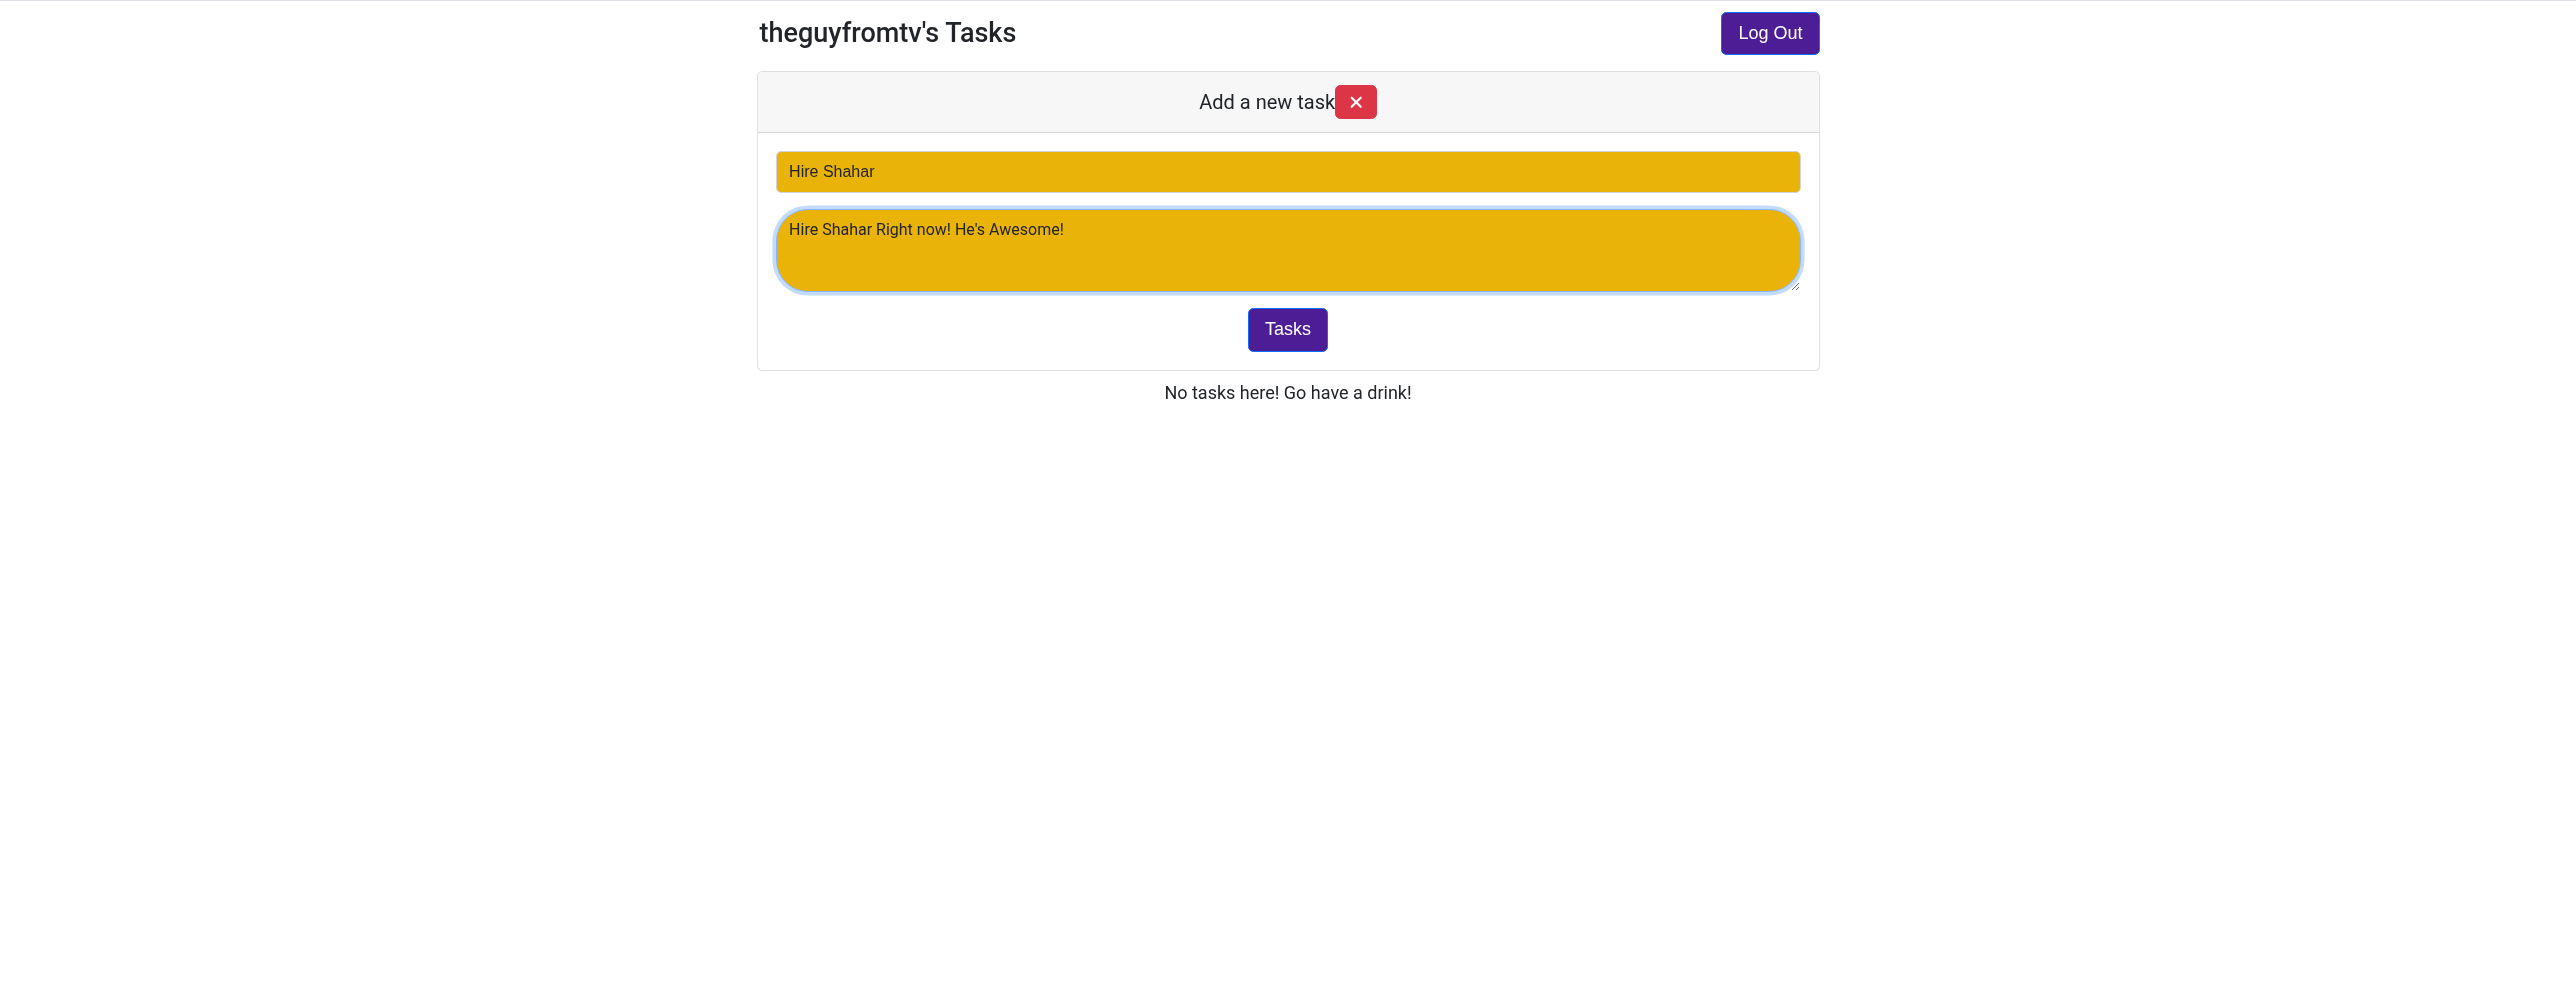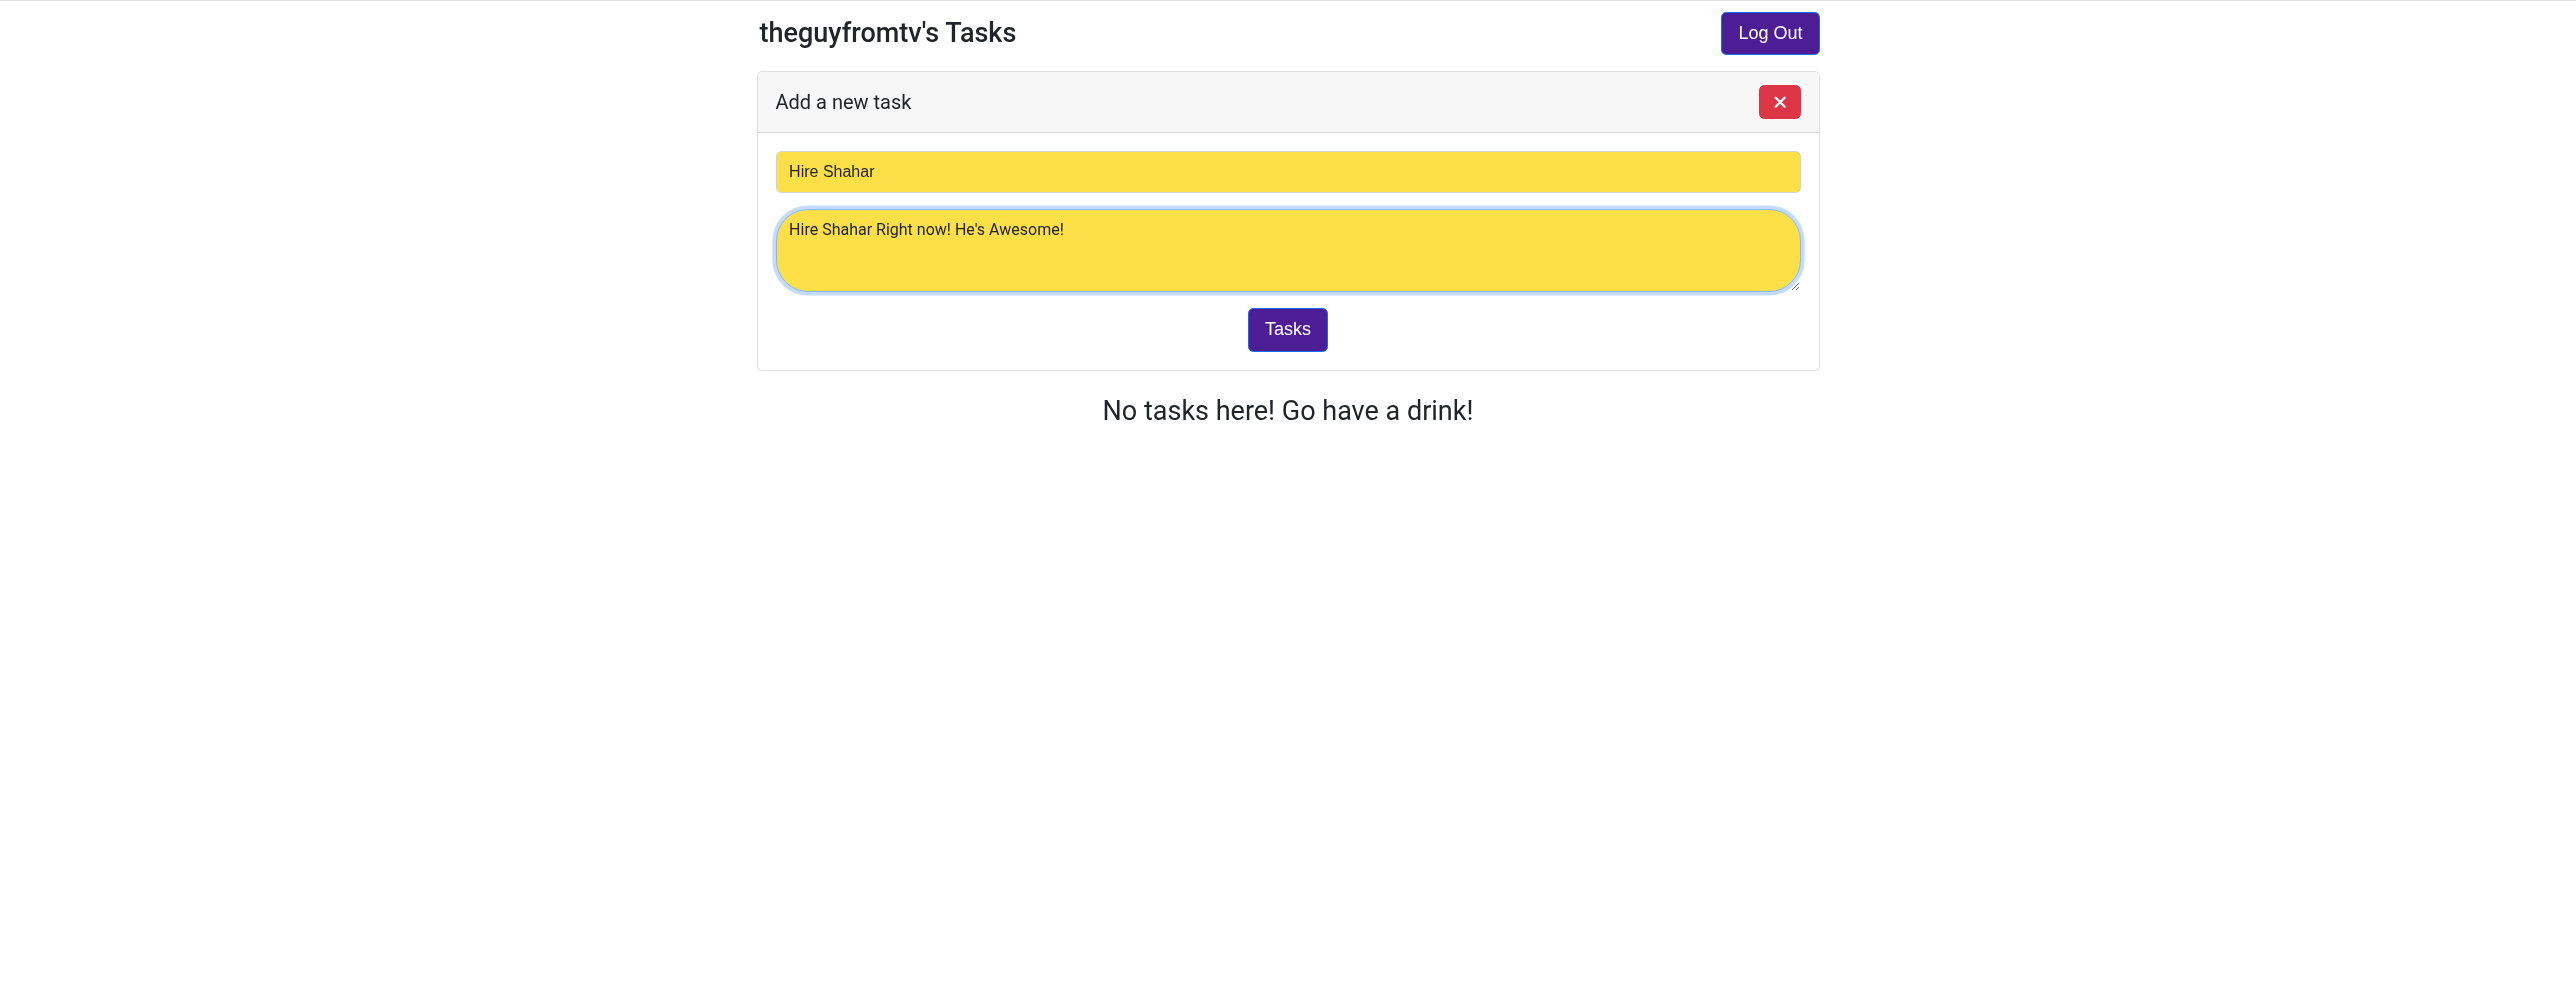"Add a new task" .card-header { justify-content: space-between -> center }
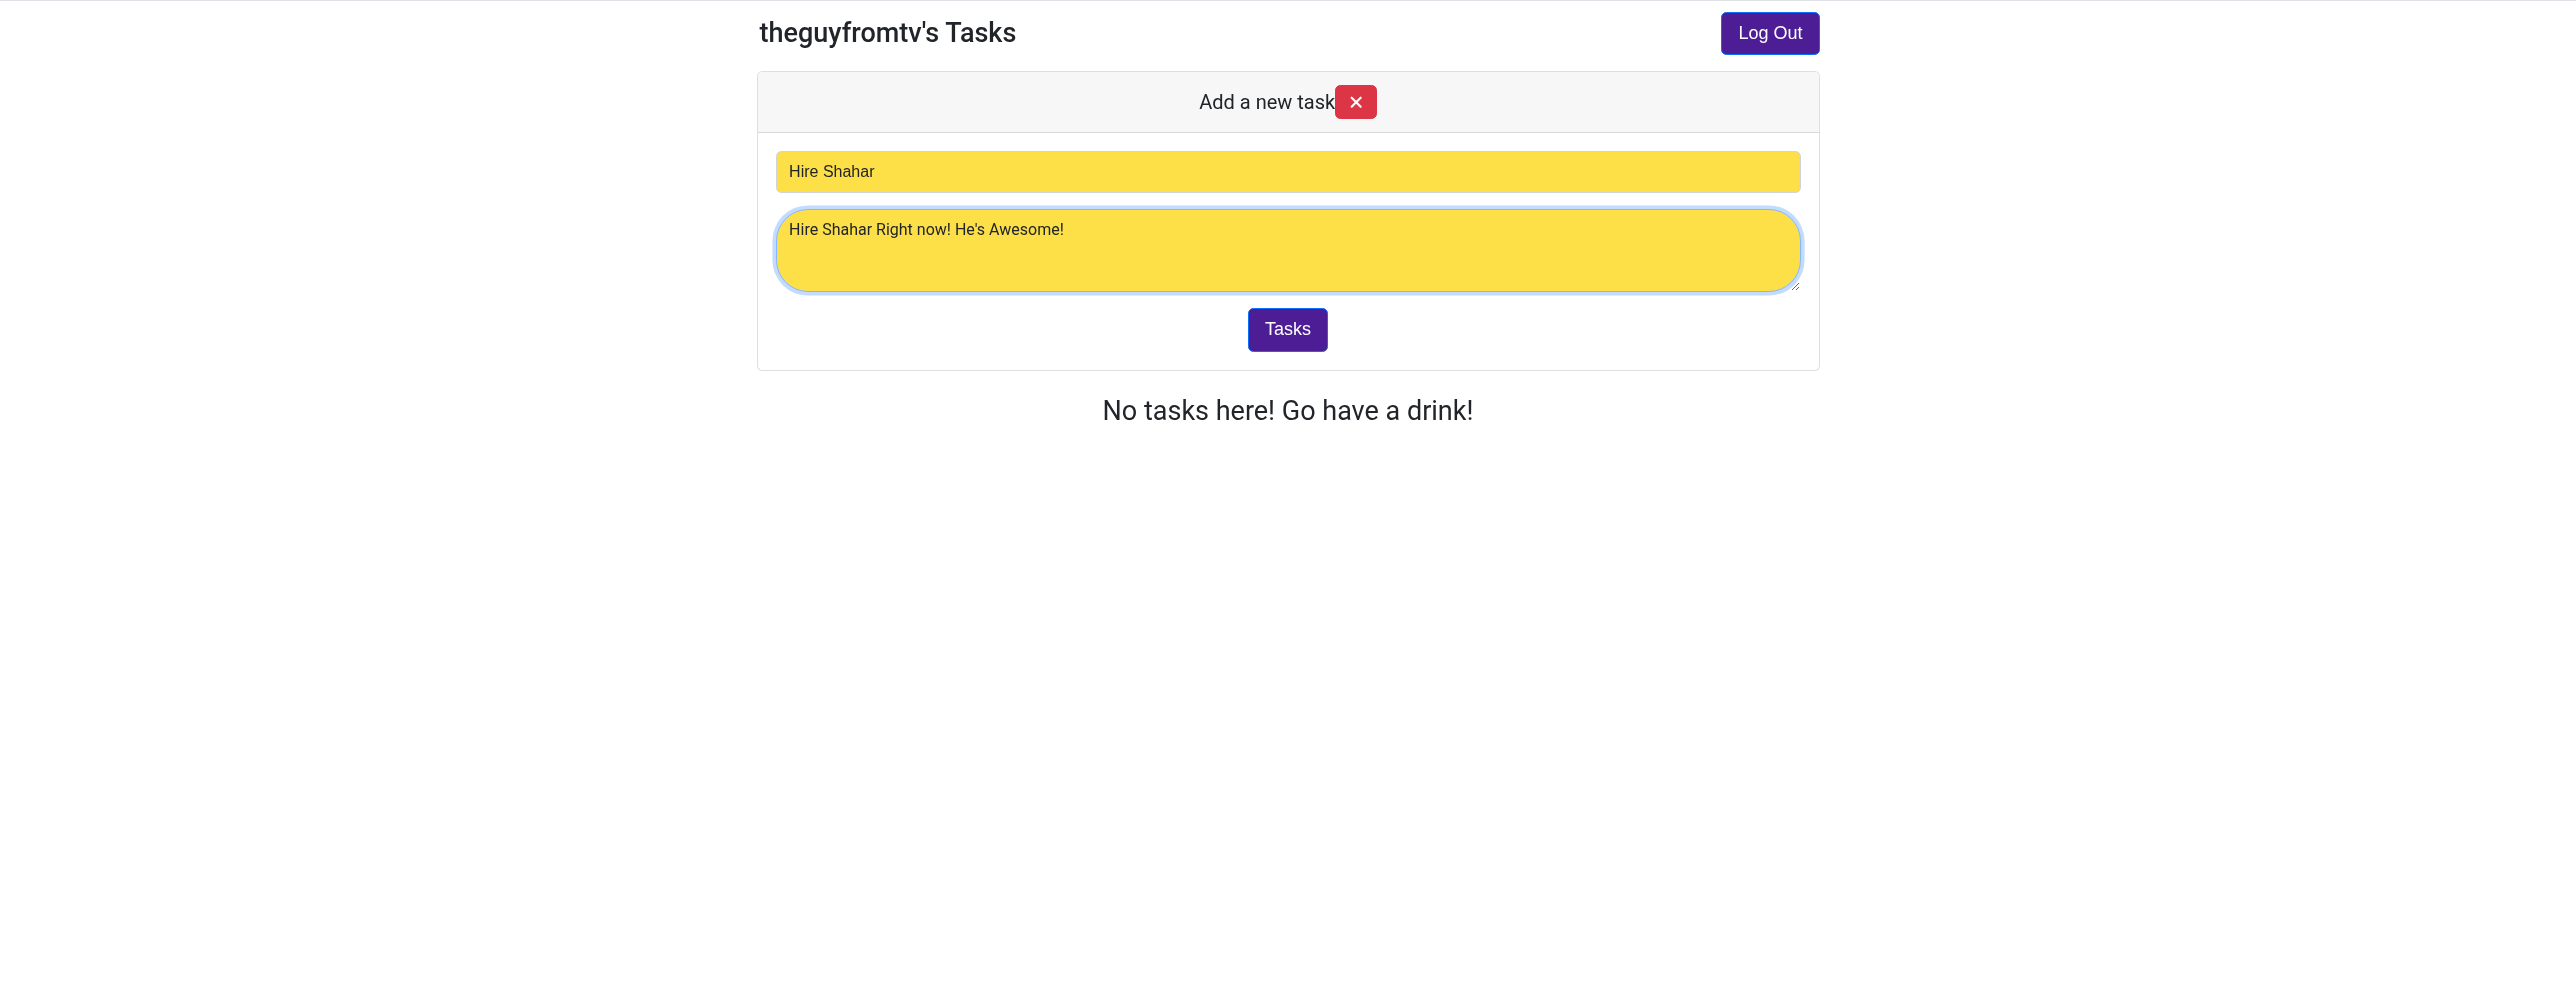"Hire Shahar" .form-control { background: #fde047 -> #eab308 }
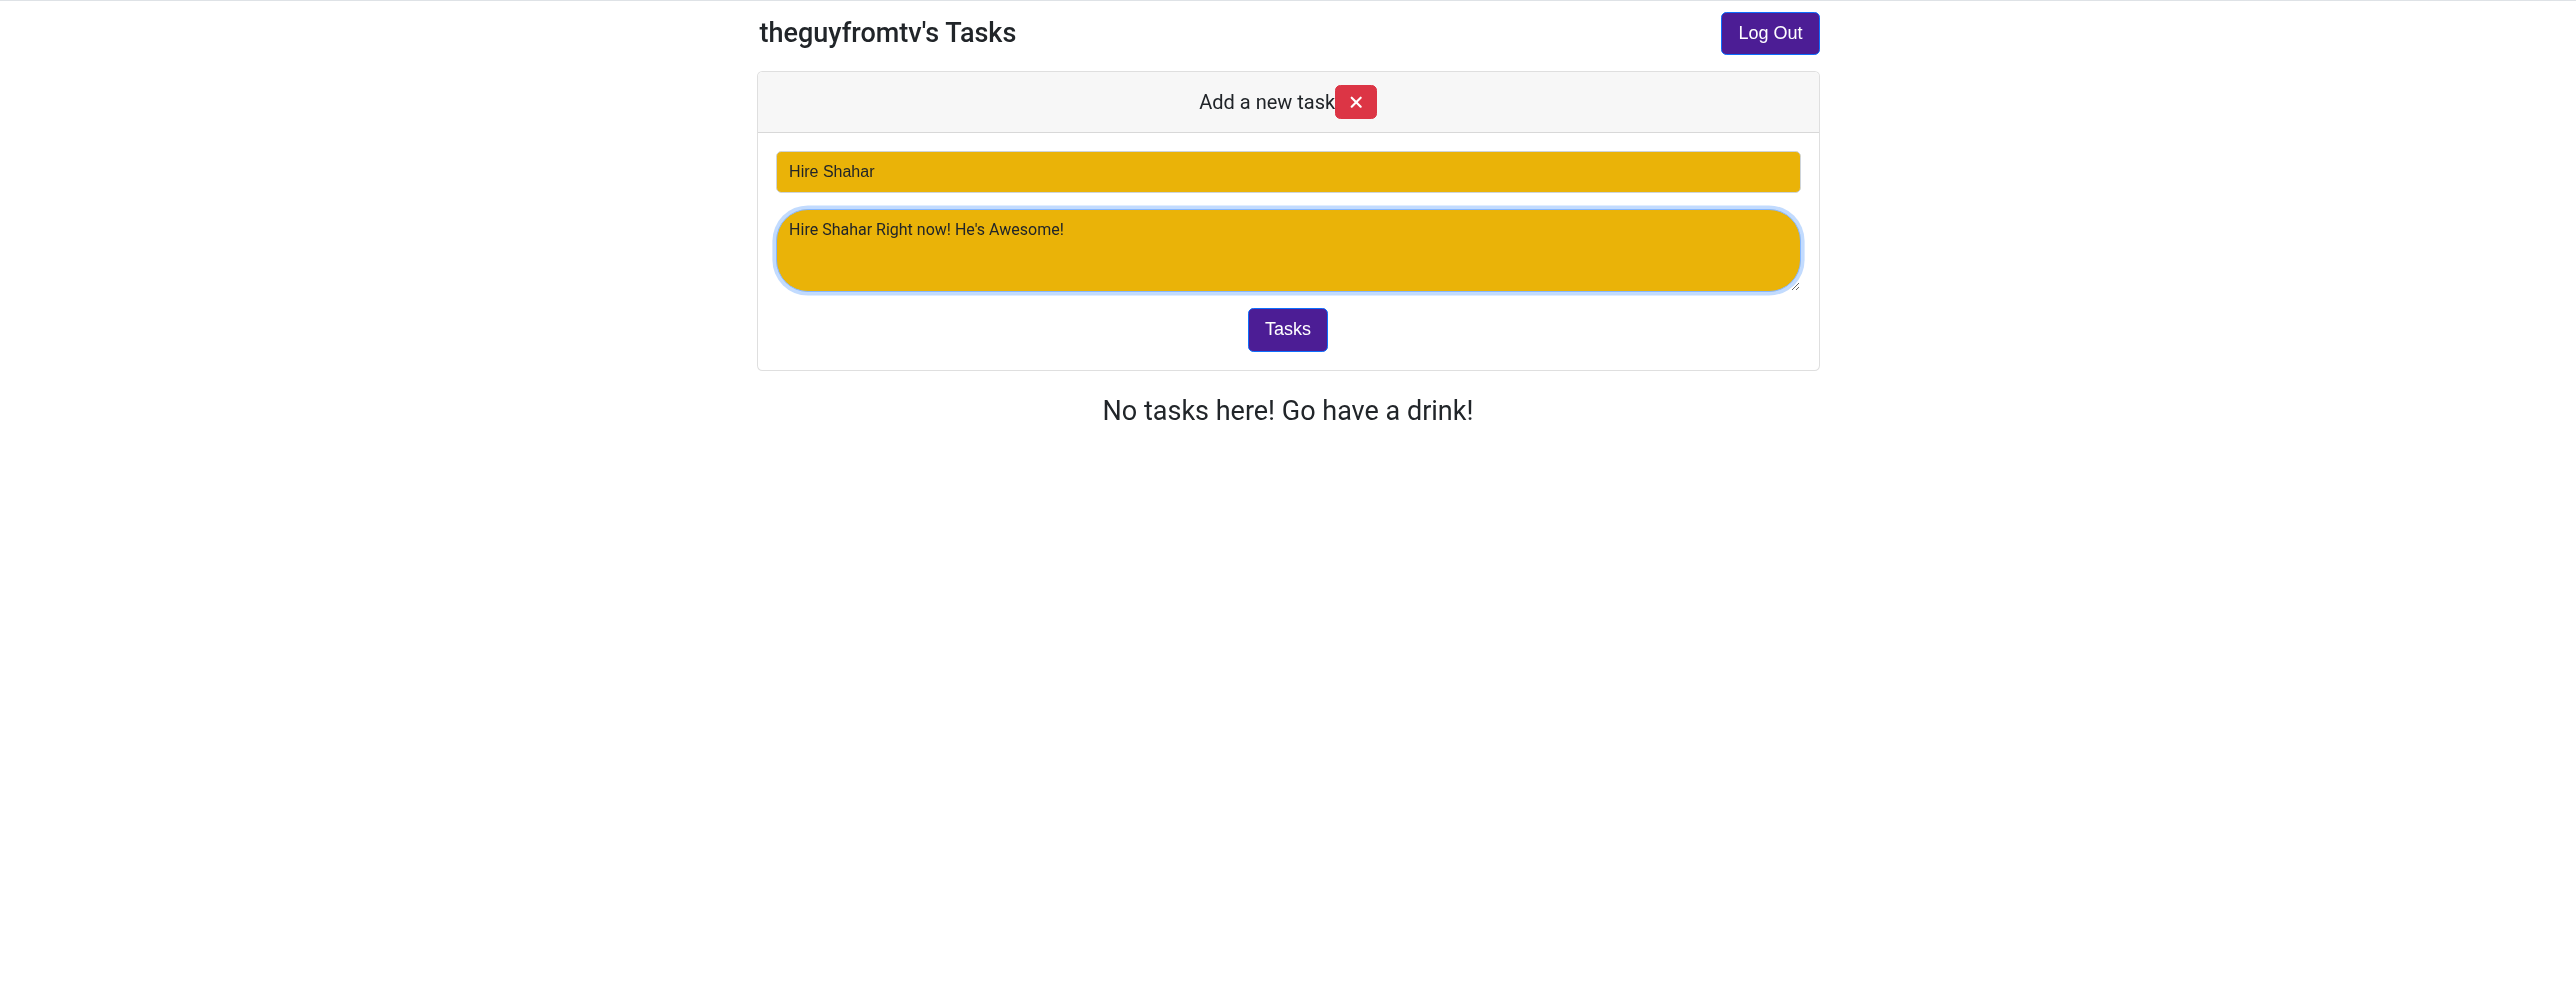"No tasks here! Go have" .empty-msg { font-size: 27px -> 18px; margin: 24px 0 -> 11px 0 }
